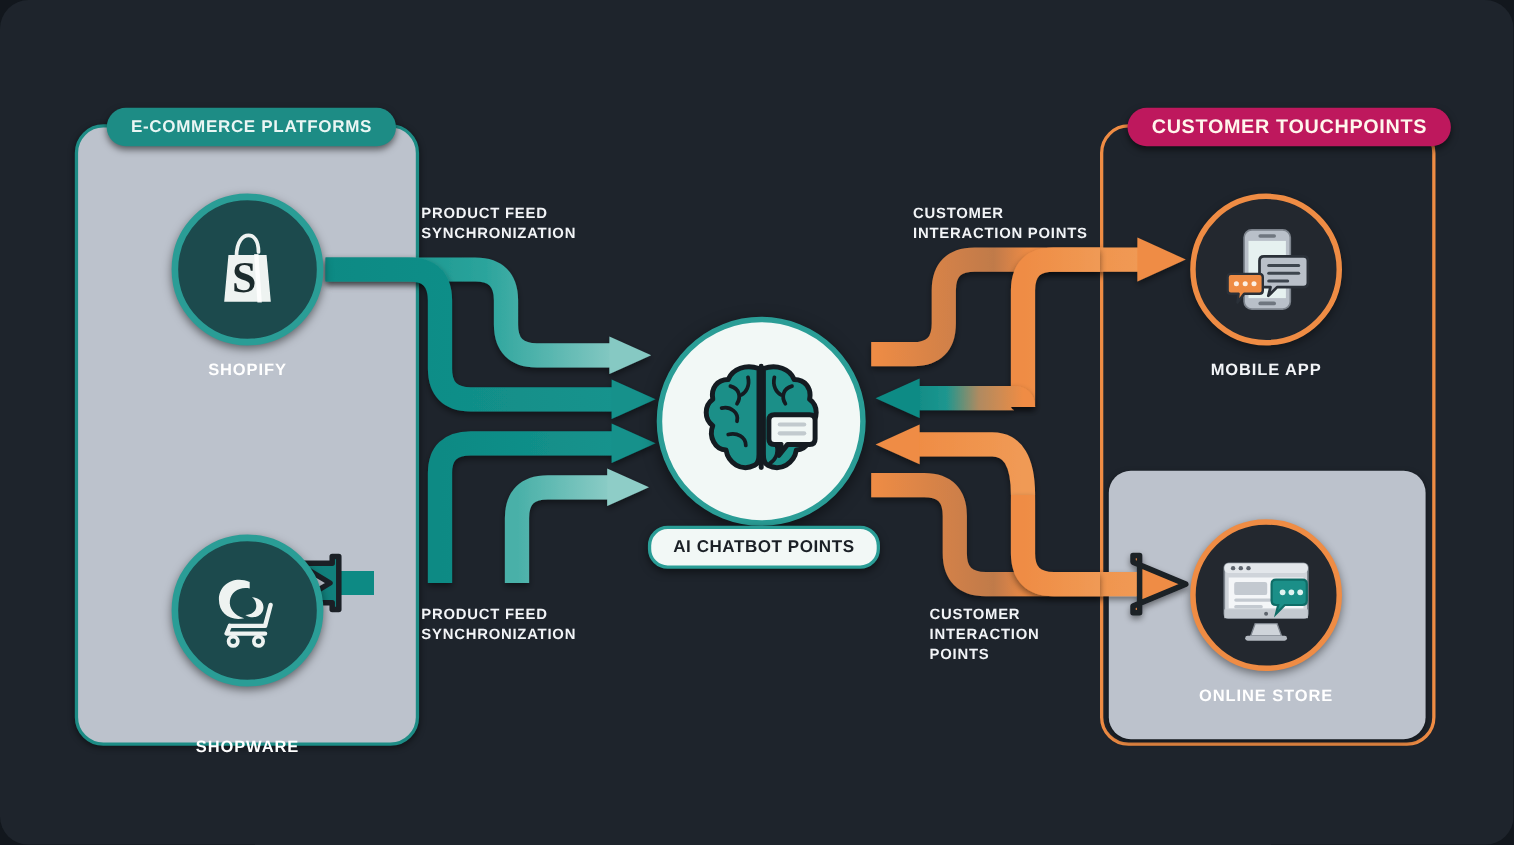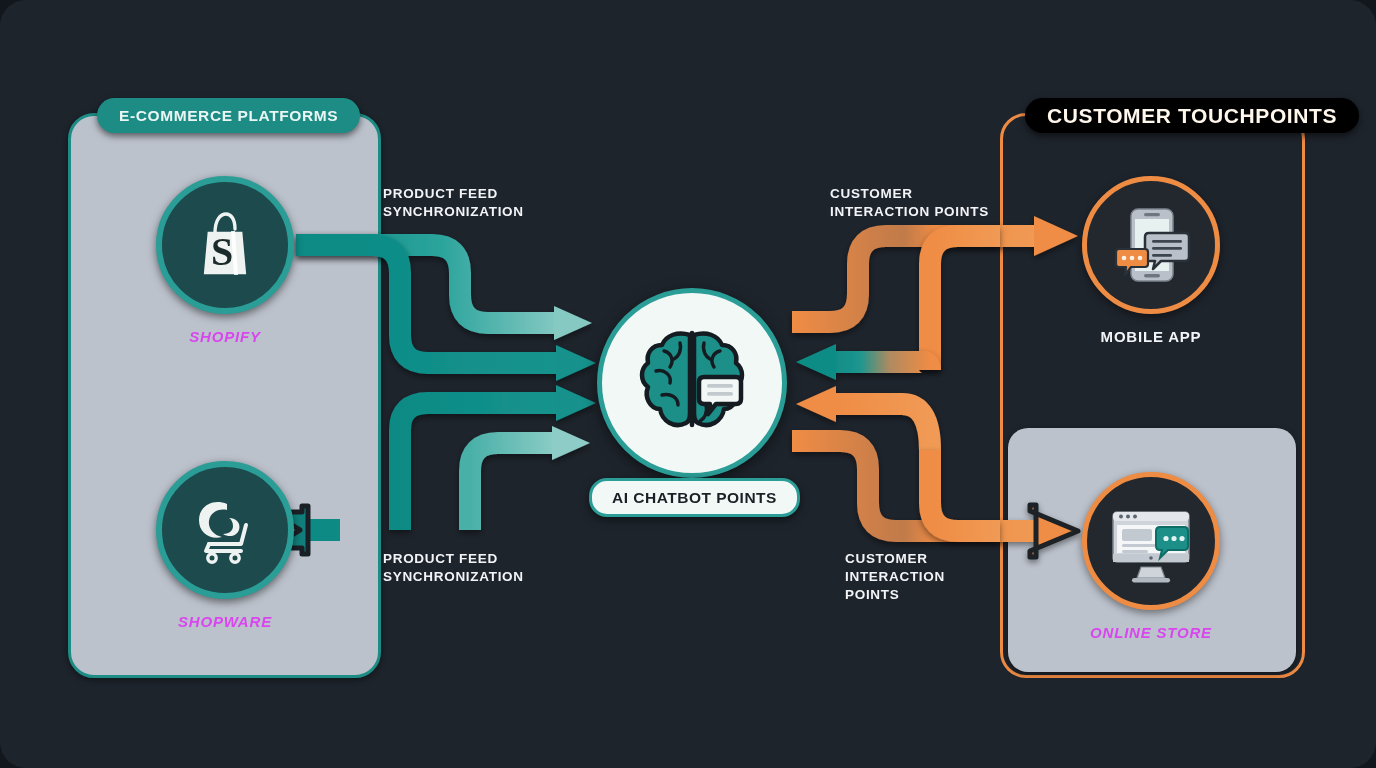"CUSTOMER TOUCHPOINTS" .badge-right { background: #000000 -> #be185d; font-size: 21px -> 18px }
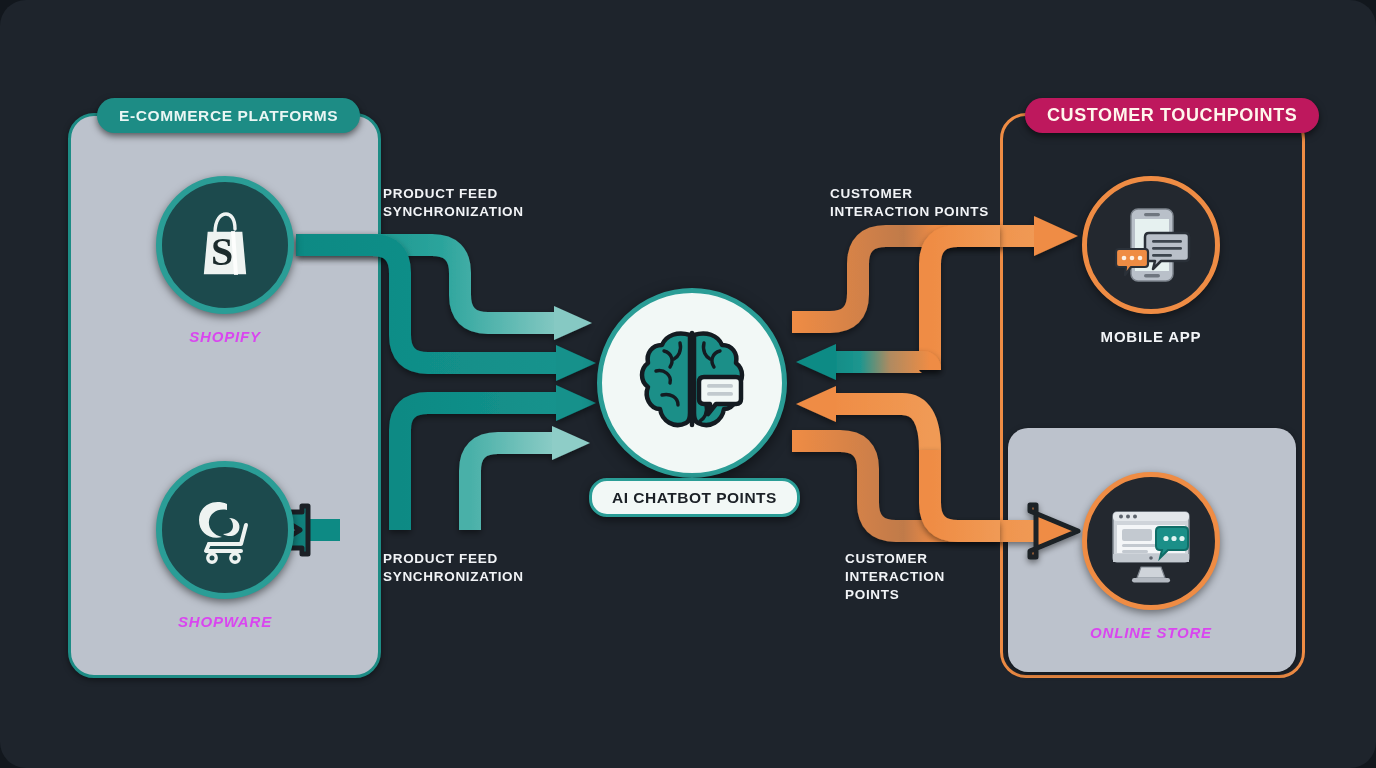"SHOPIFY" .lbl-dark { color: #d946ef -> #ffffff; font-style: italic -> none }
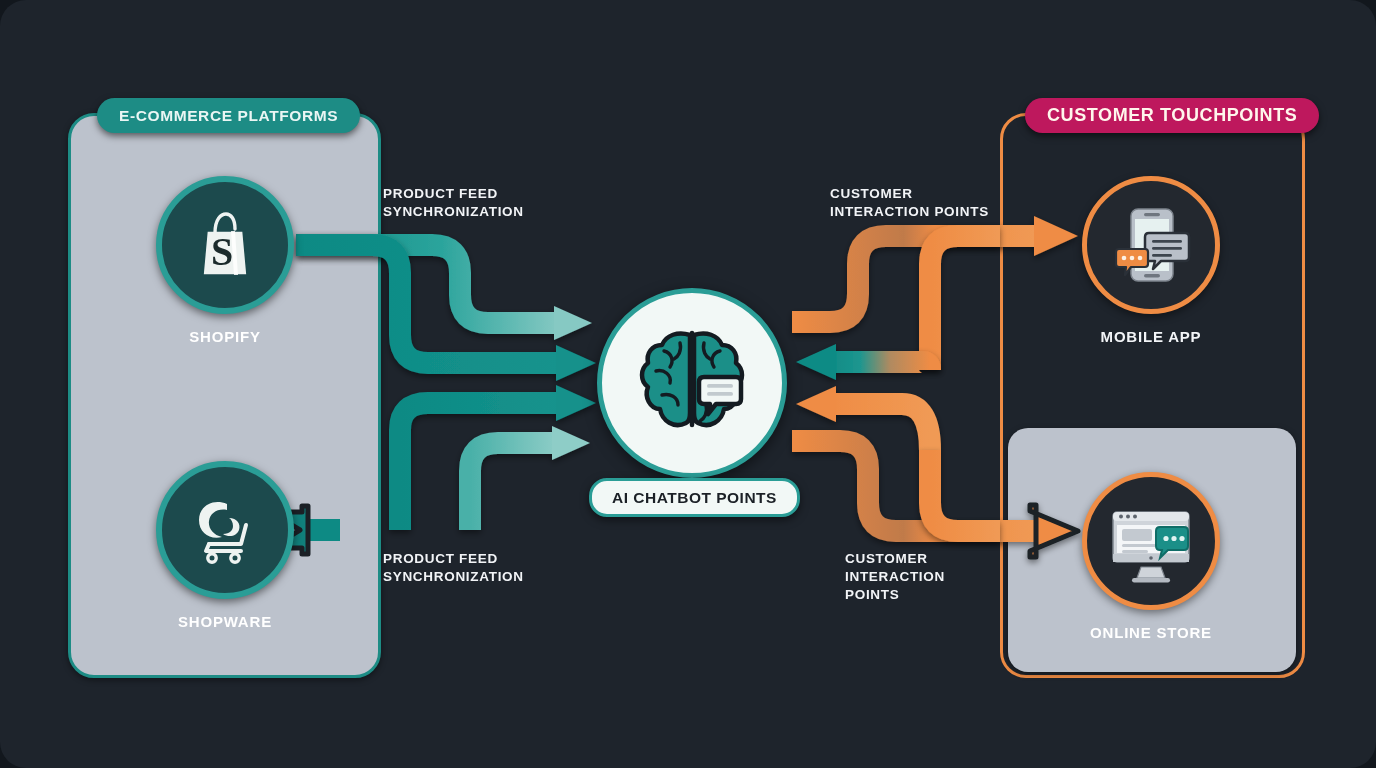"SHOPWARE" #node-shopware { gap: none -> 33px; top: 461px -> 486px }
